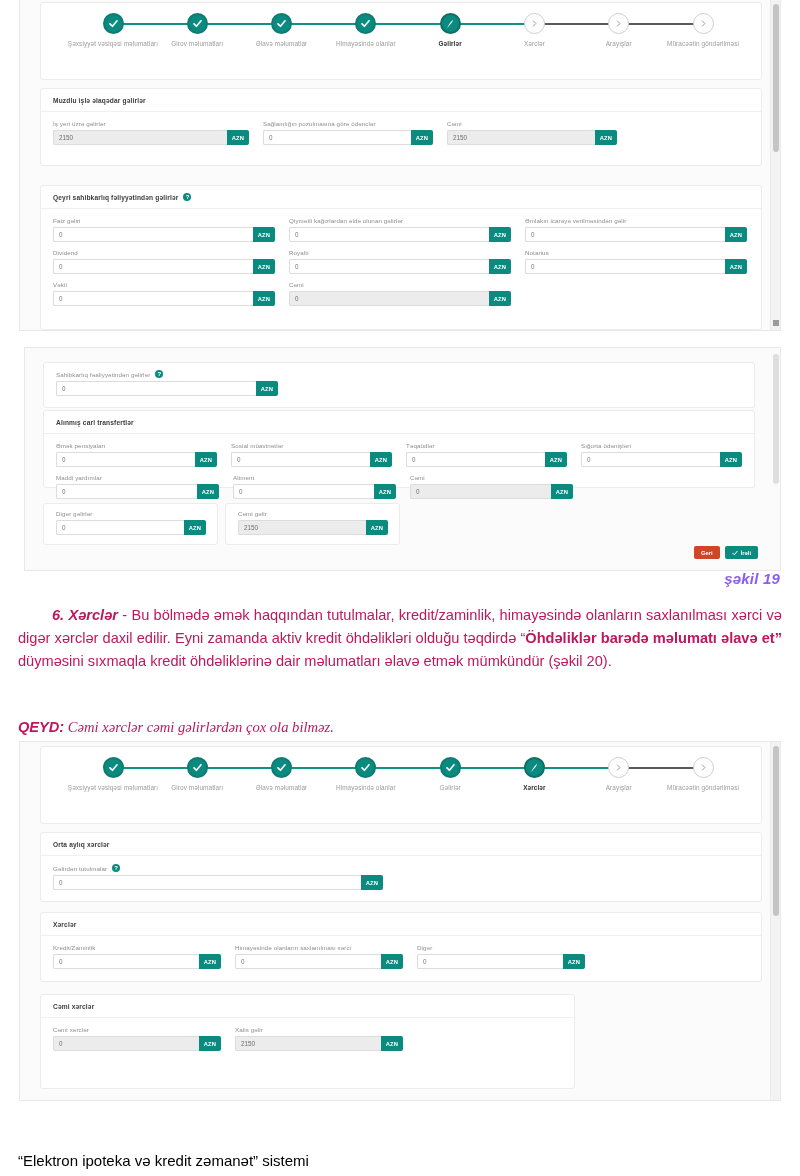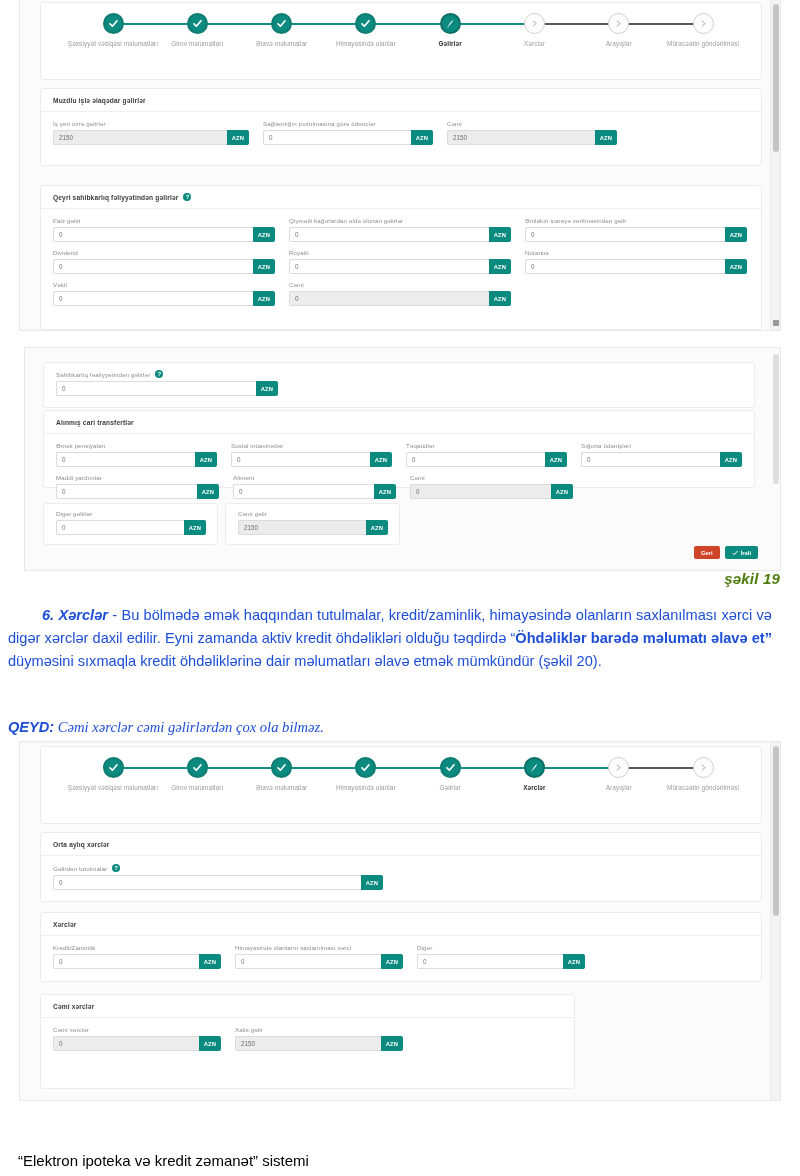"şəkil 19" .doc-figcap { color: #4d7c0f -> #8b5cf6 }
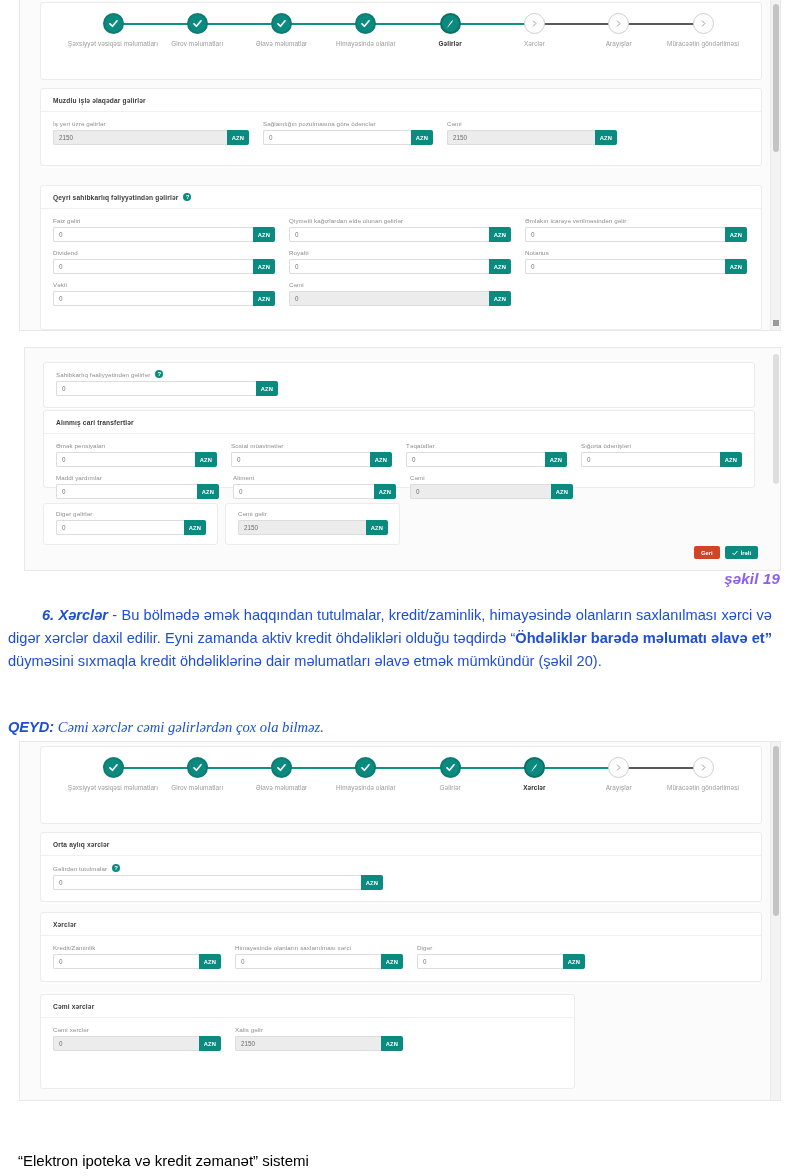"6. Xərclər - Bu bölmədə" .doc-para { color: #1d4ed8 -> #be185d; left: 8px -> 18px }
